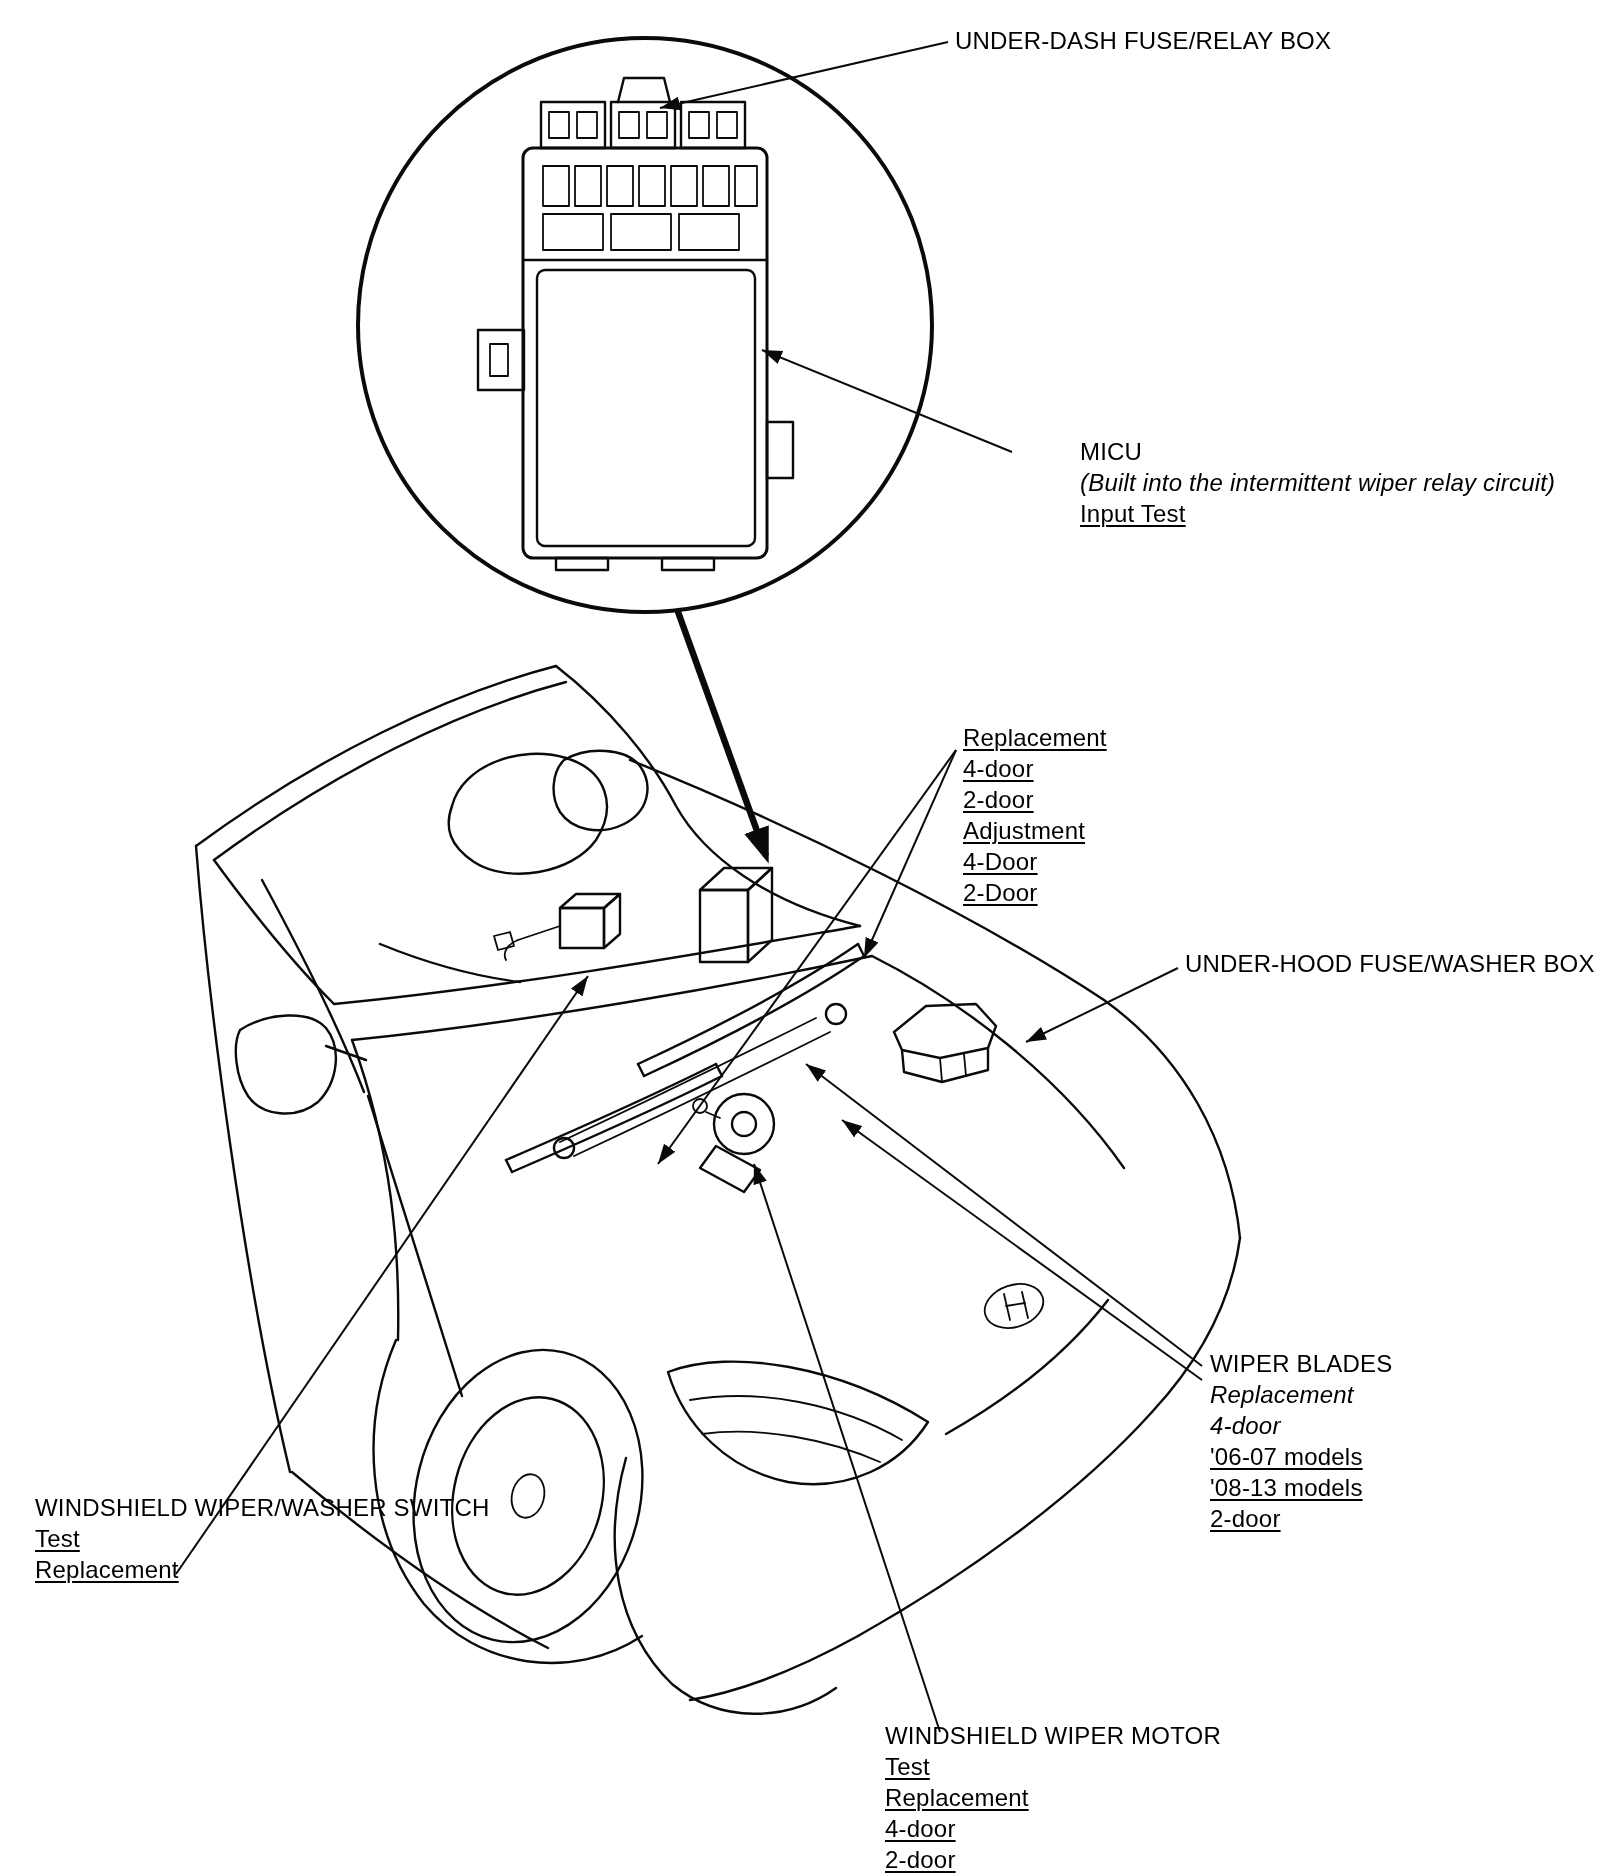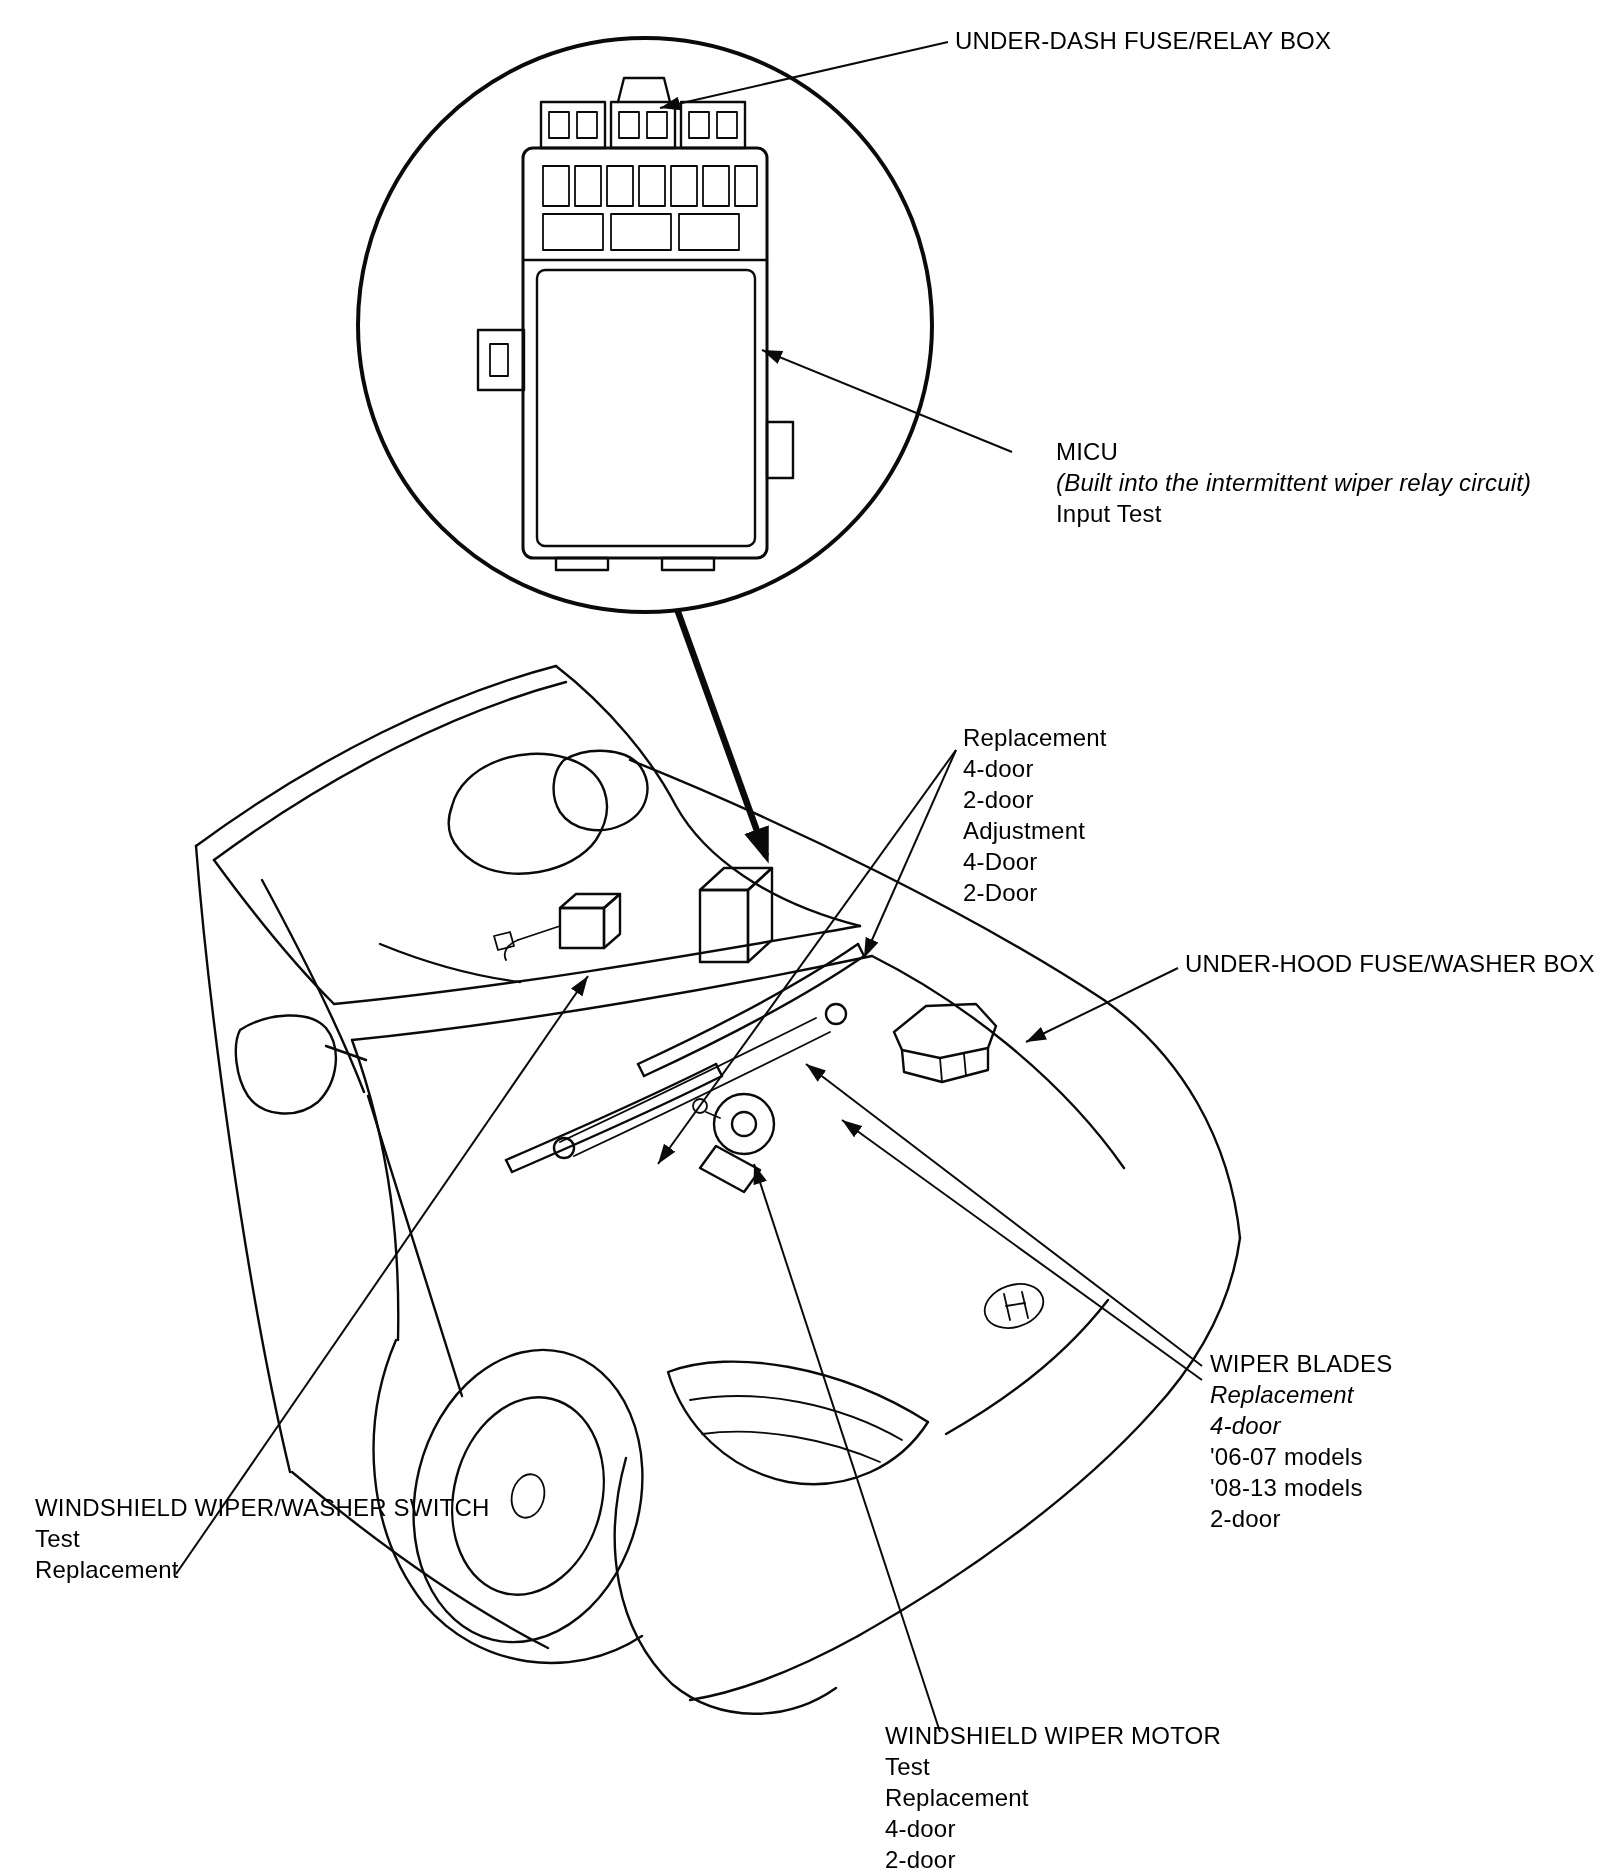"MICU" div.callout { left: 1056px -> 1080px }
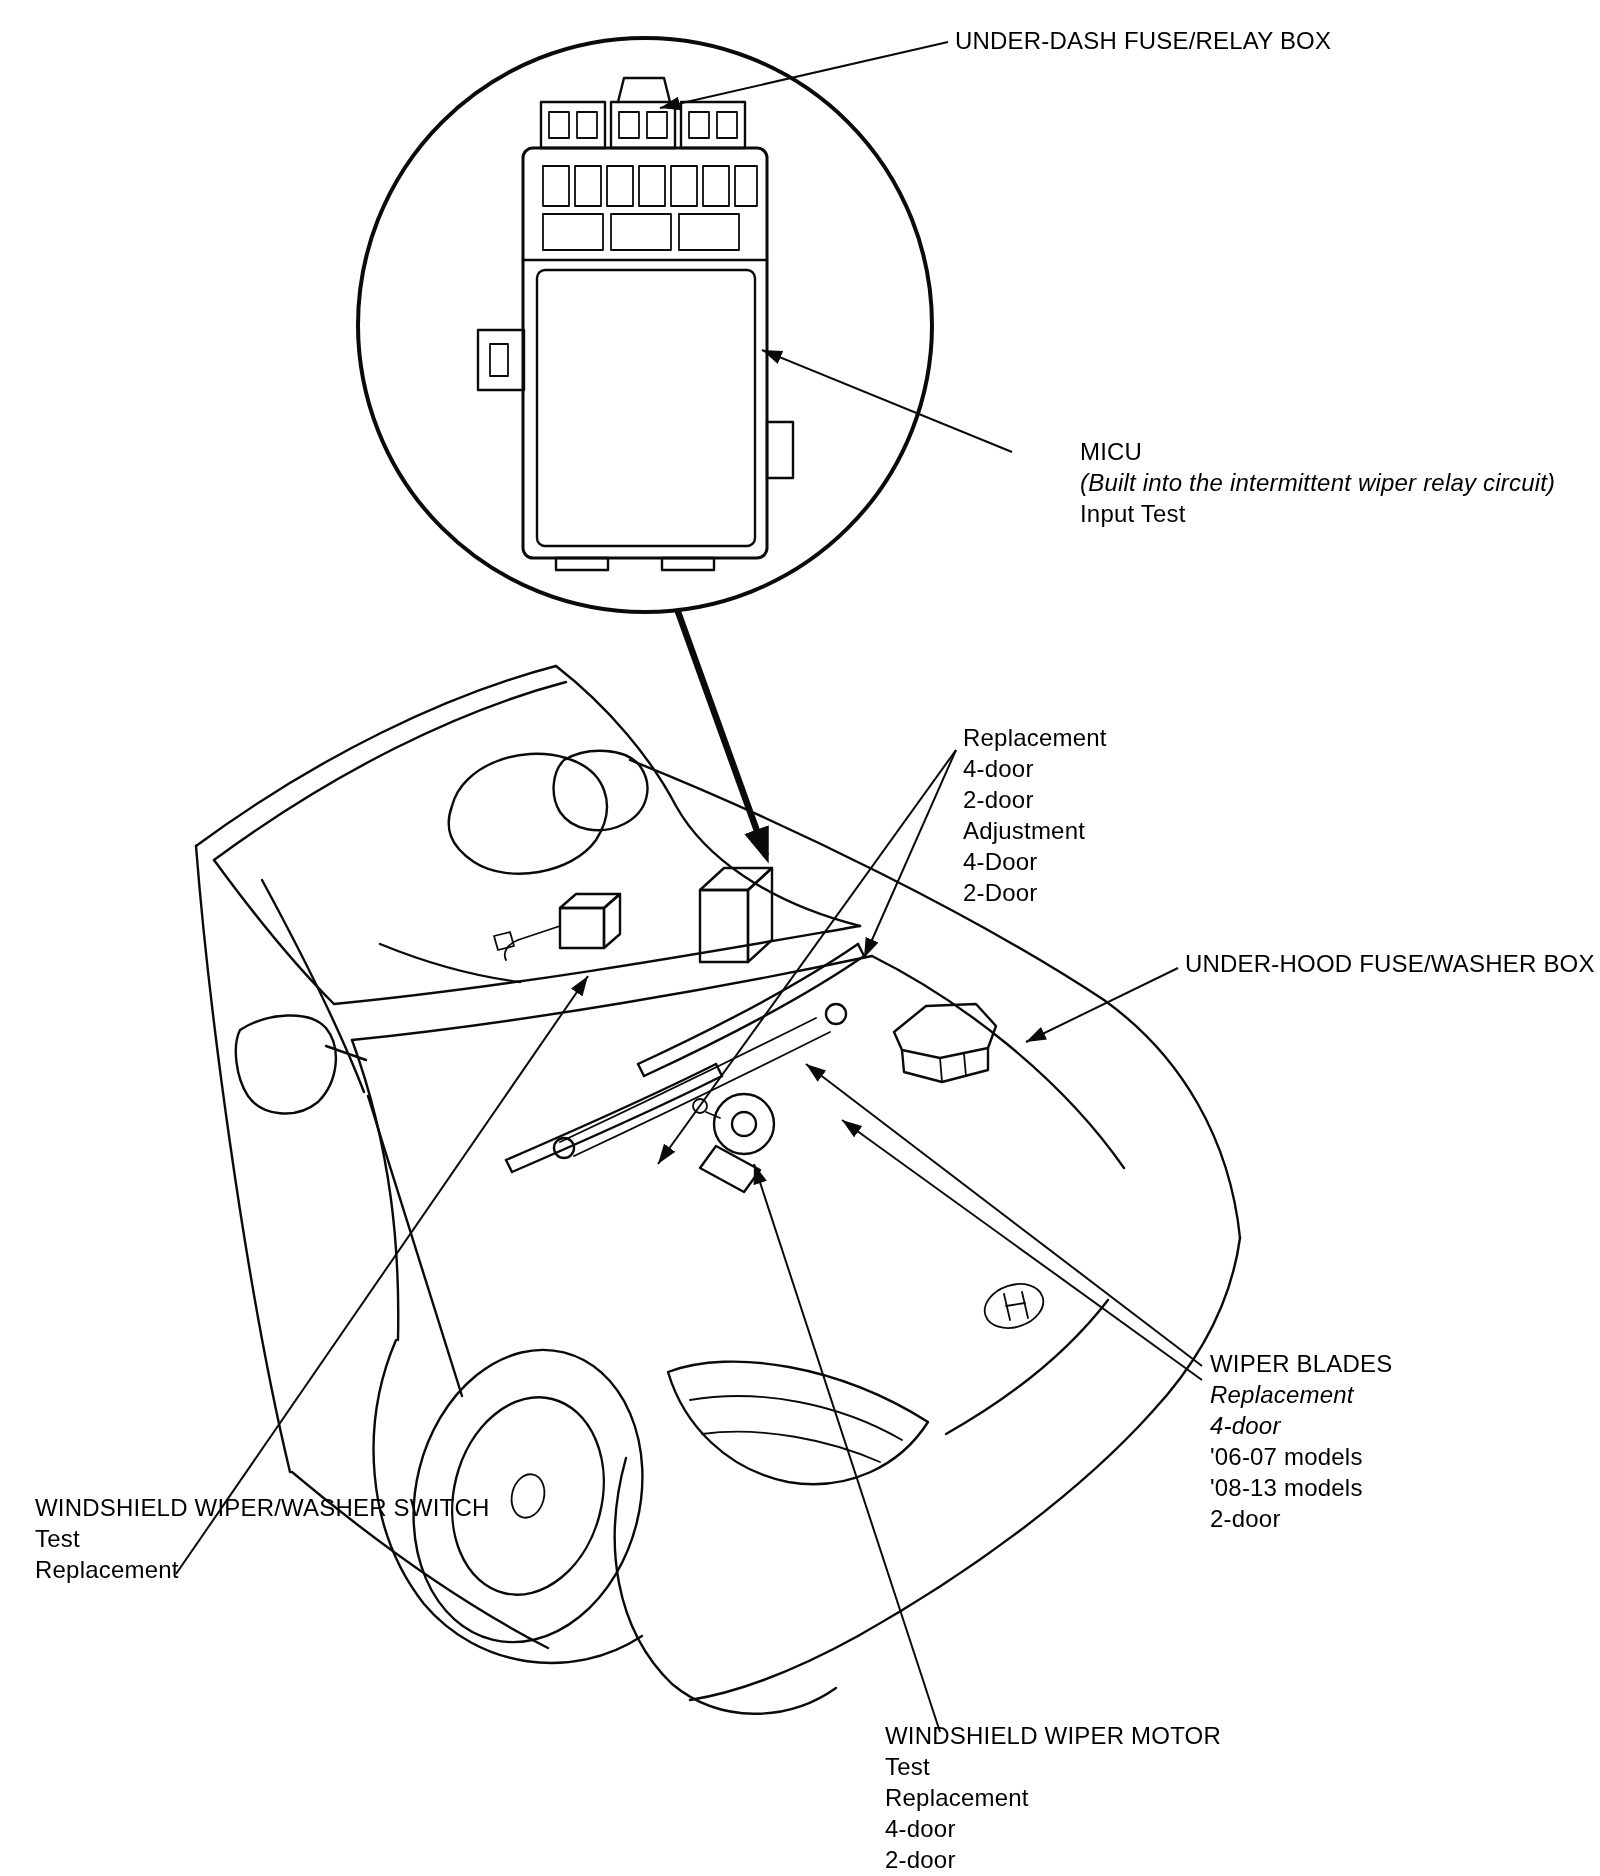"Input Test" .link { text-decoration: none -> underline }
